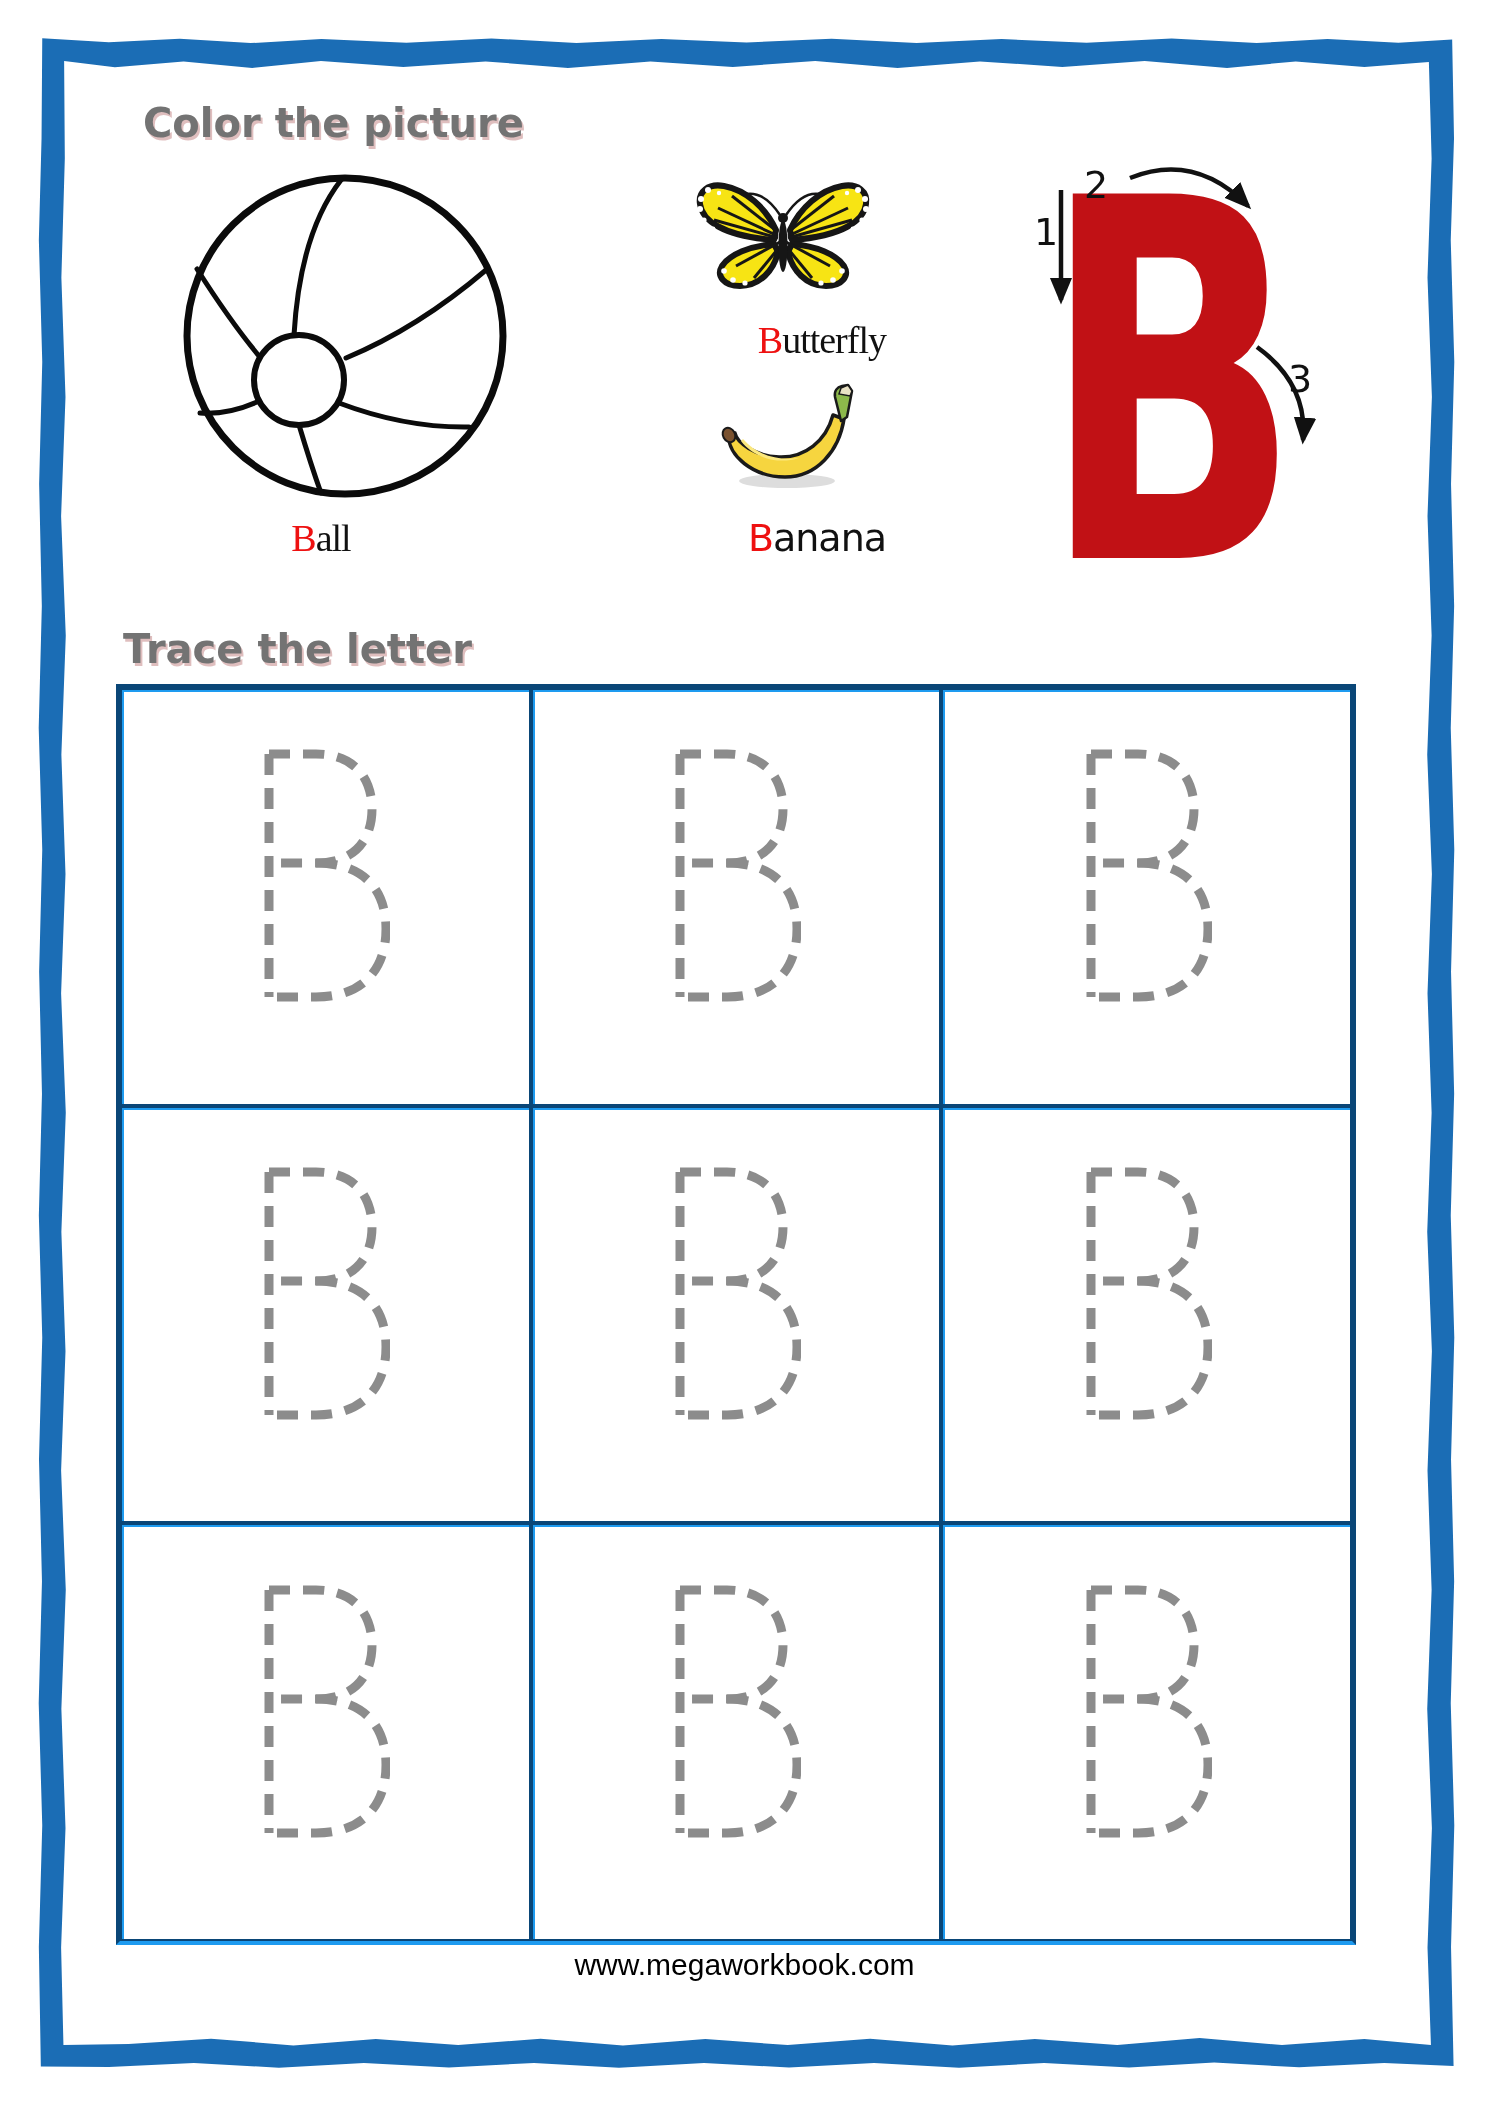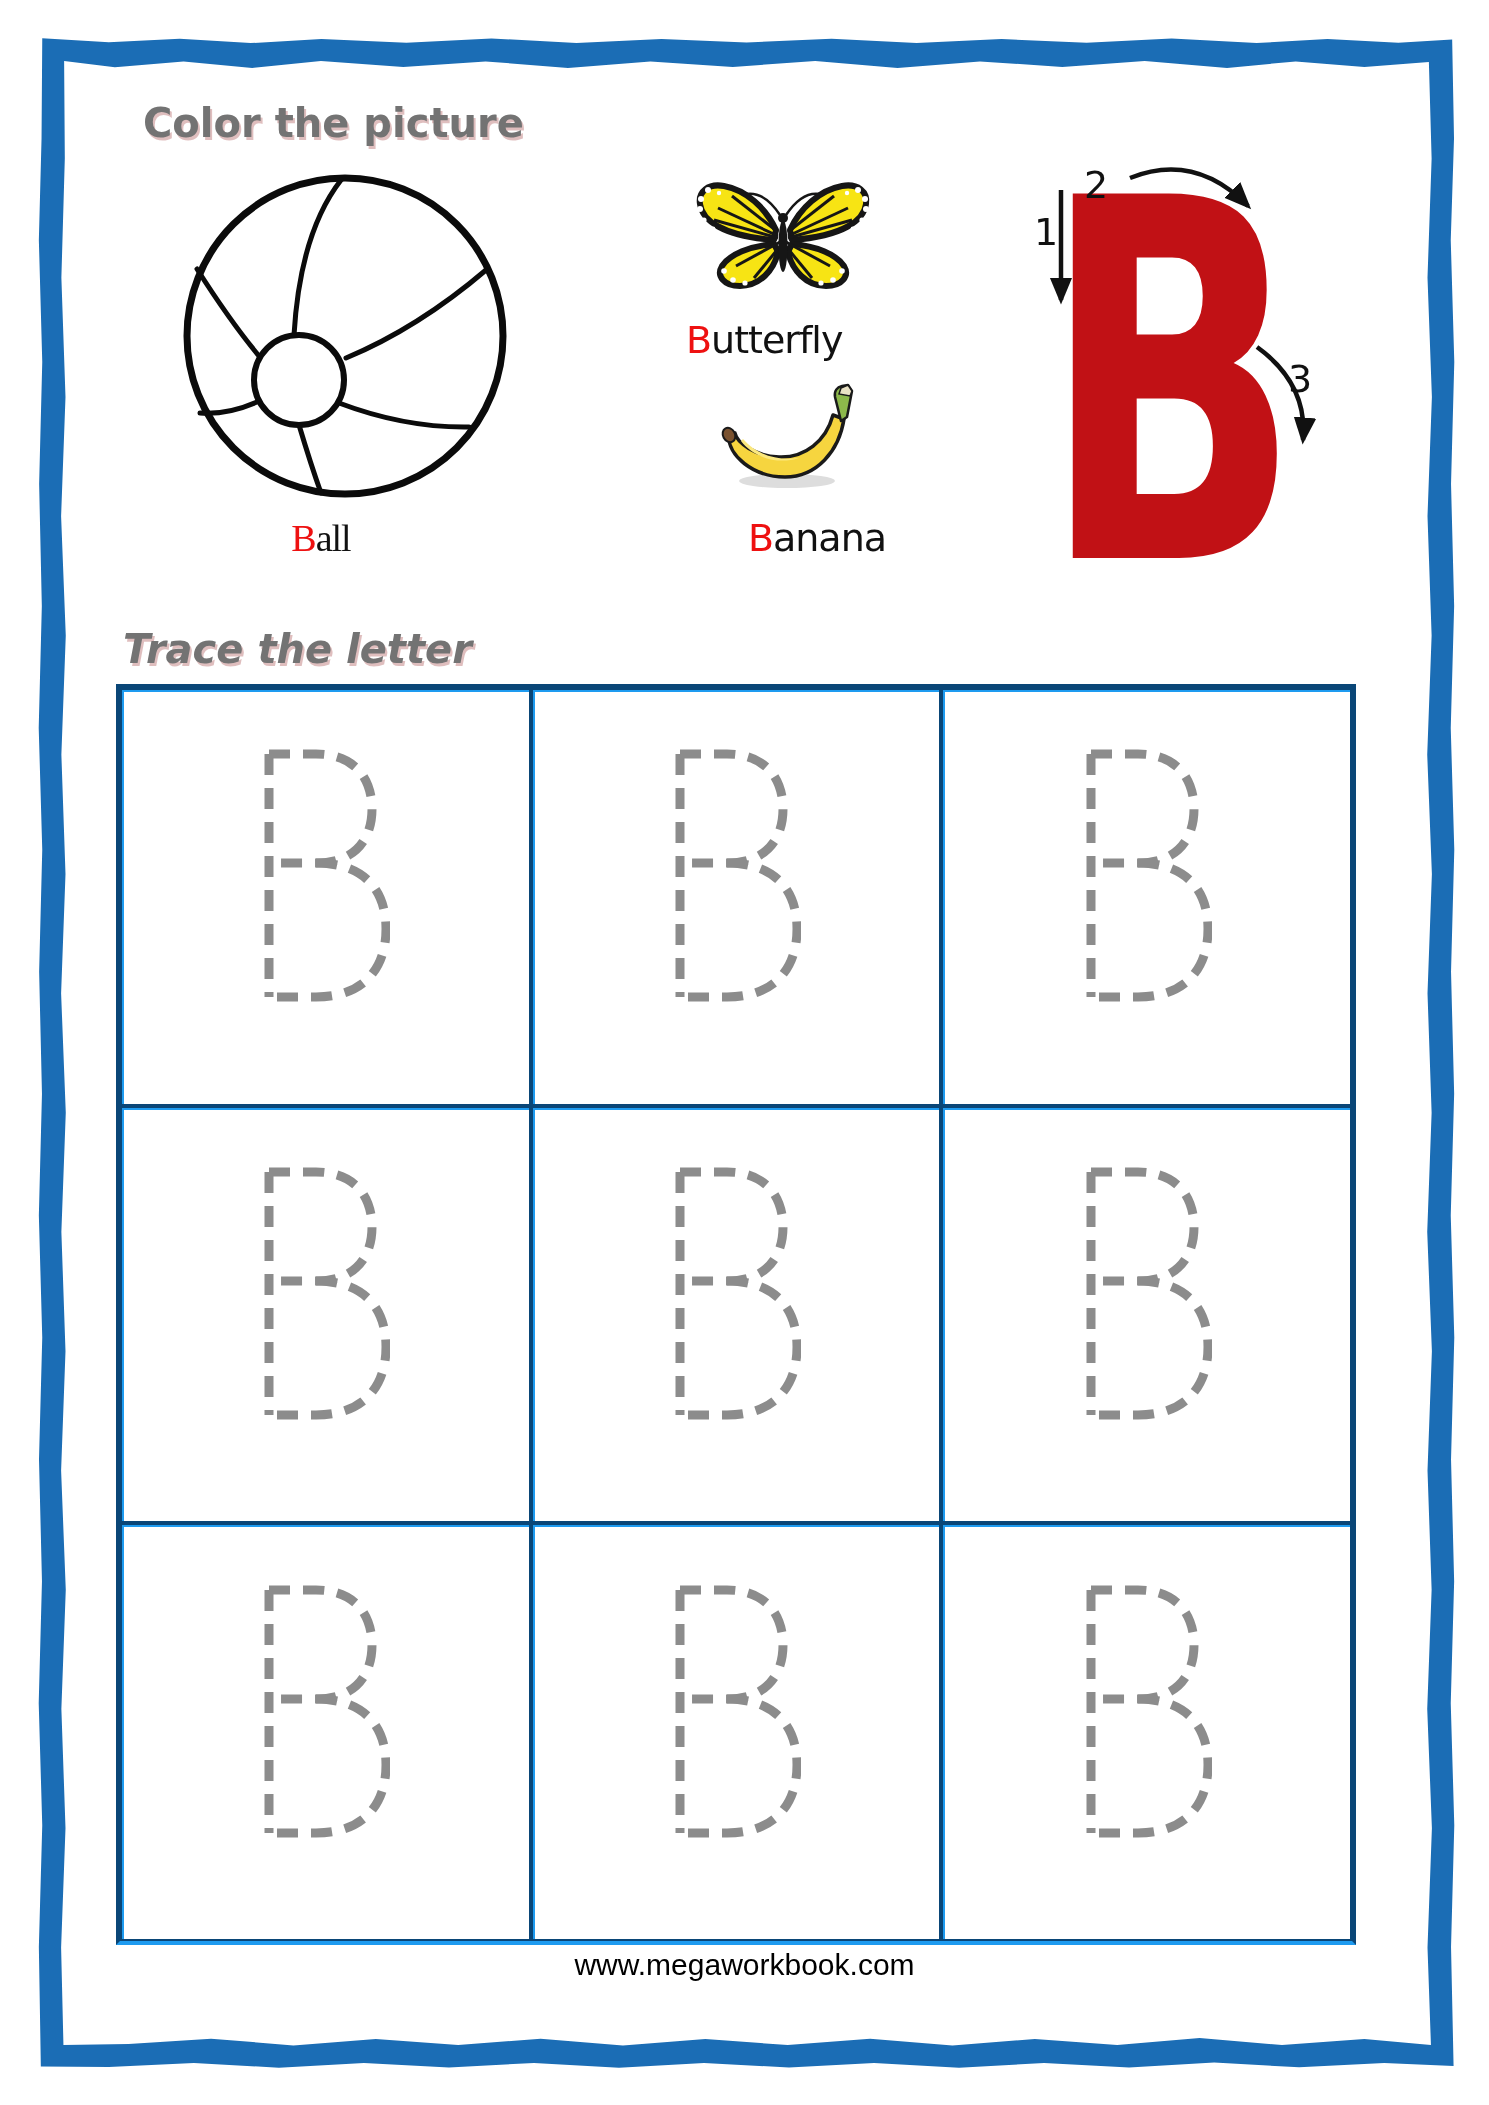"Butterfly" #label-butterfly { font-family: none -> Liberation Serif, serif; text-align: left -> right }
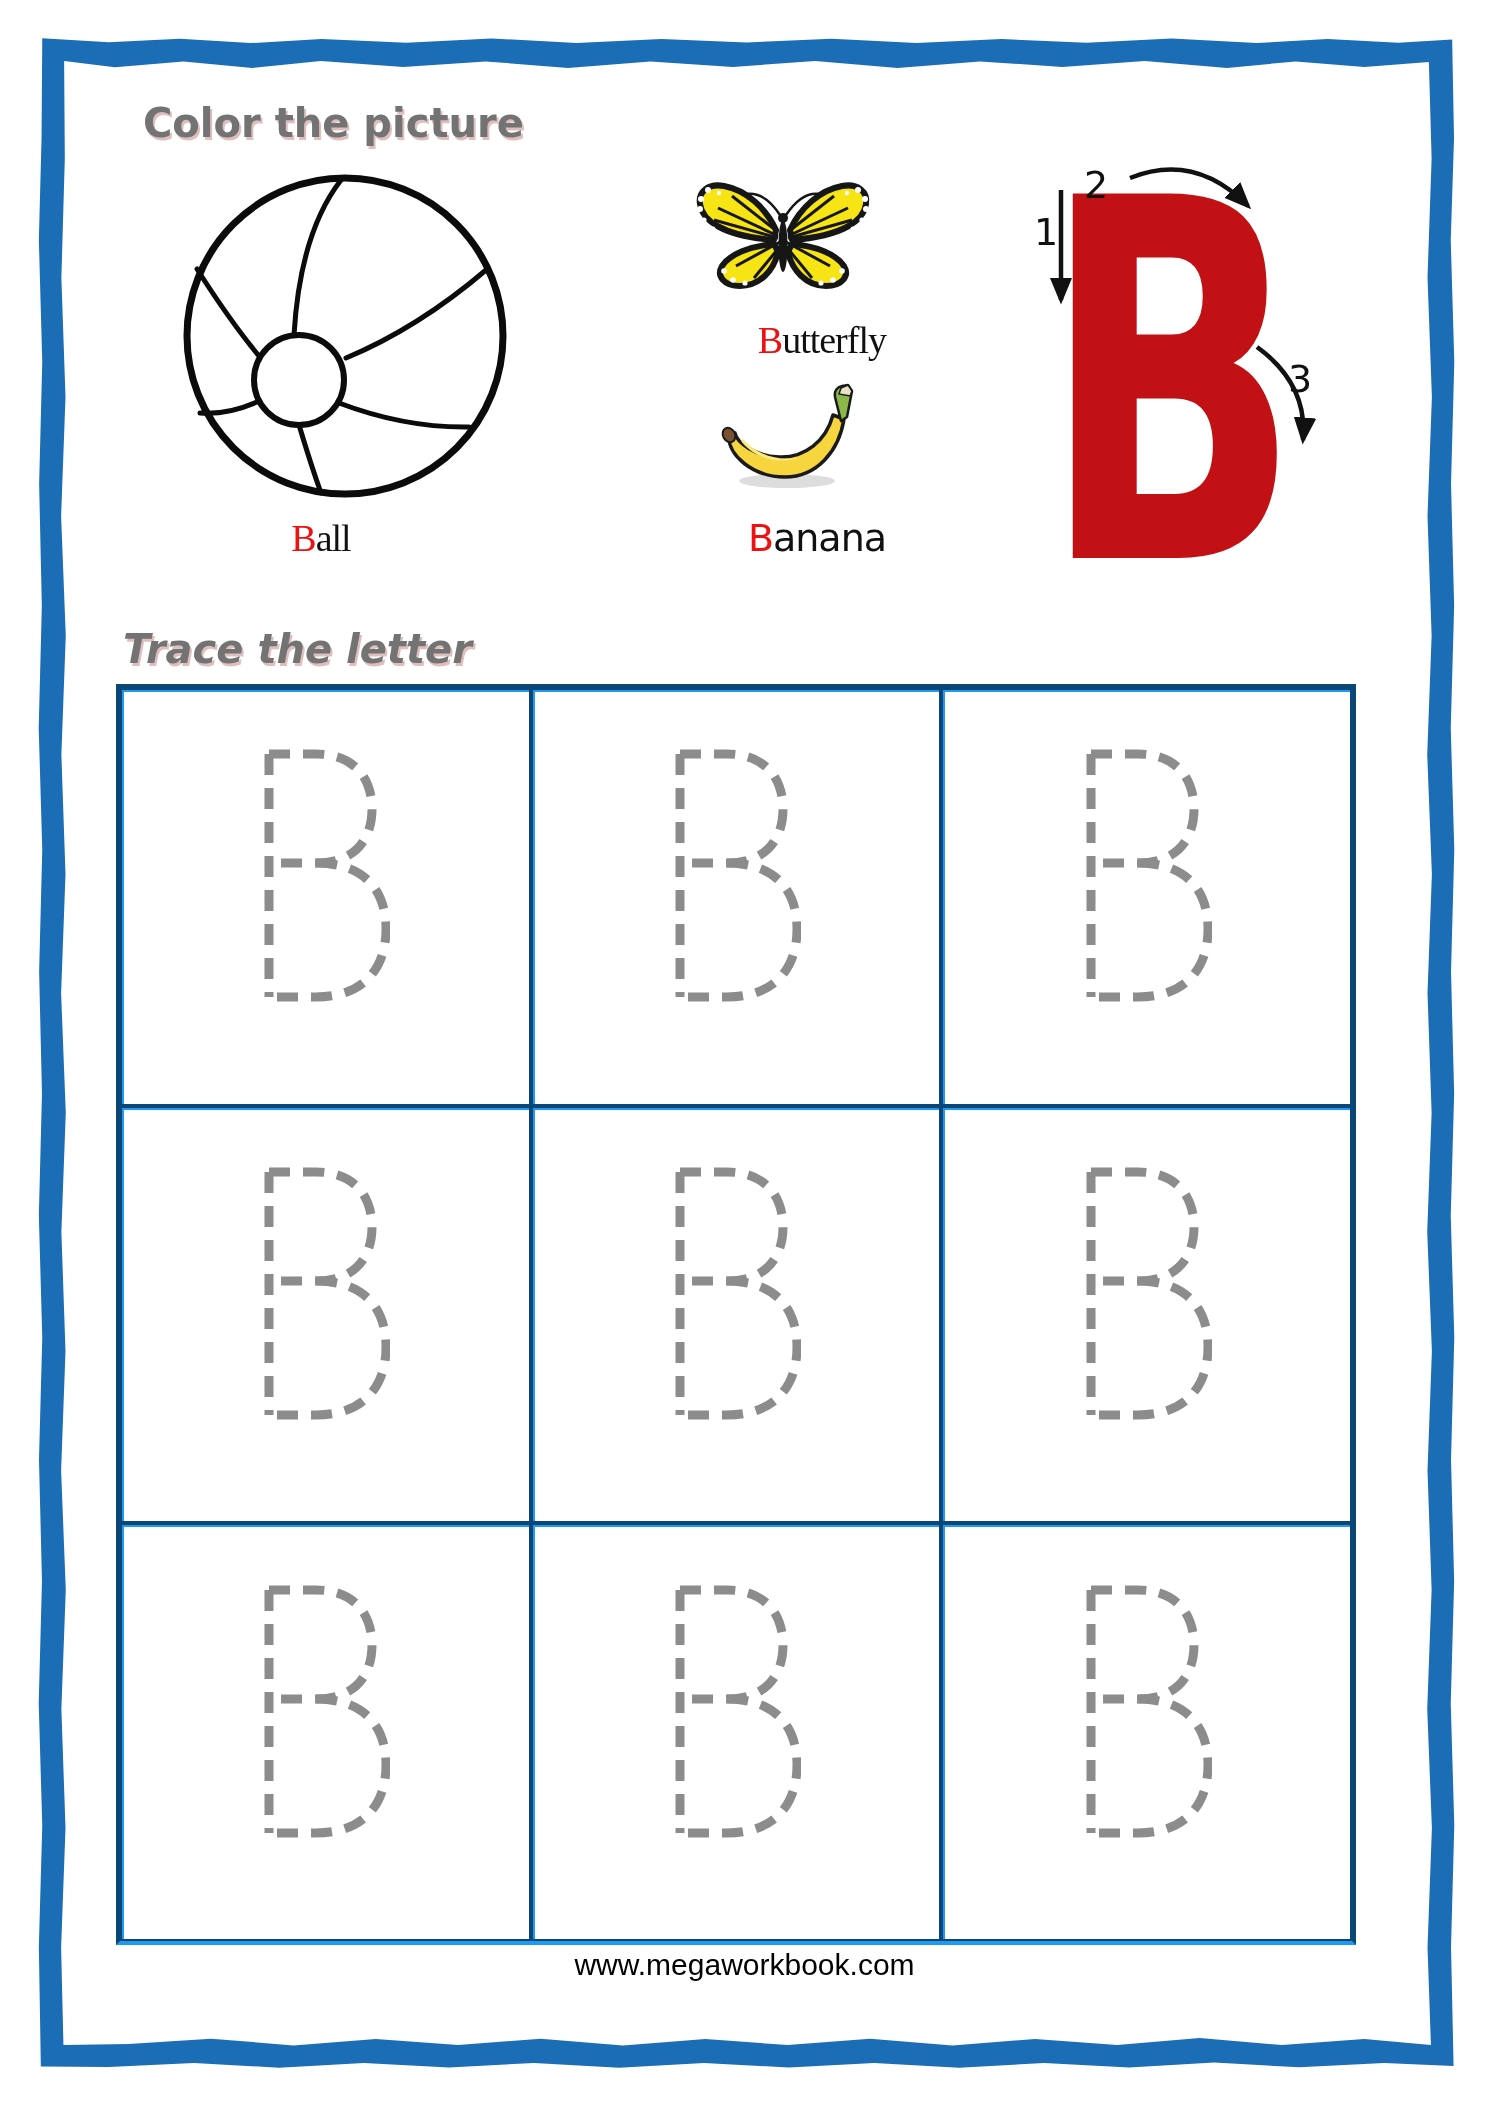"Trace the letter" #heading-trace { font-style: italic -> none }
